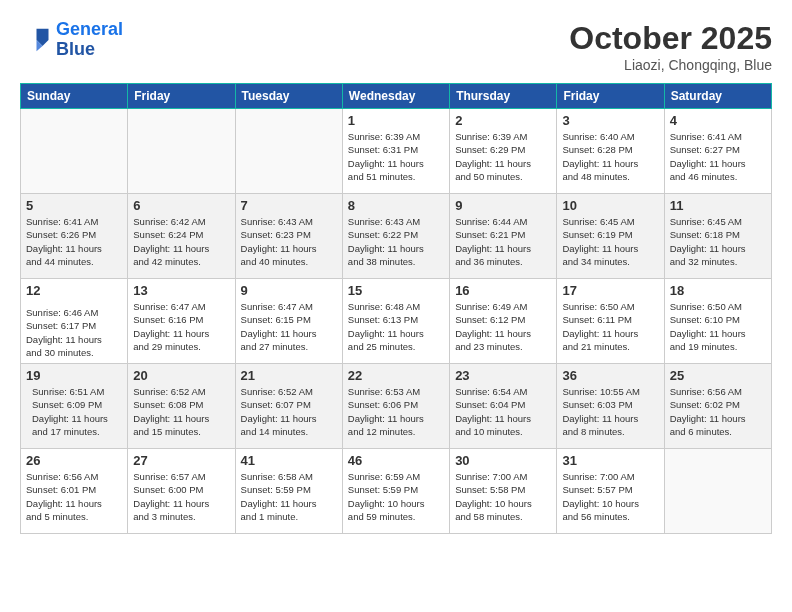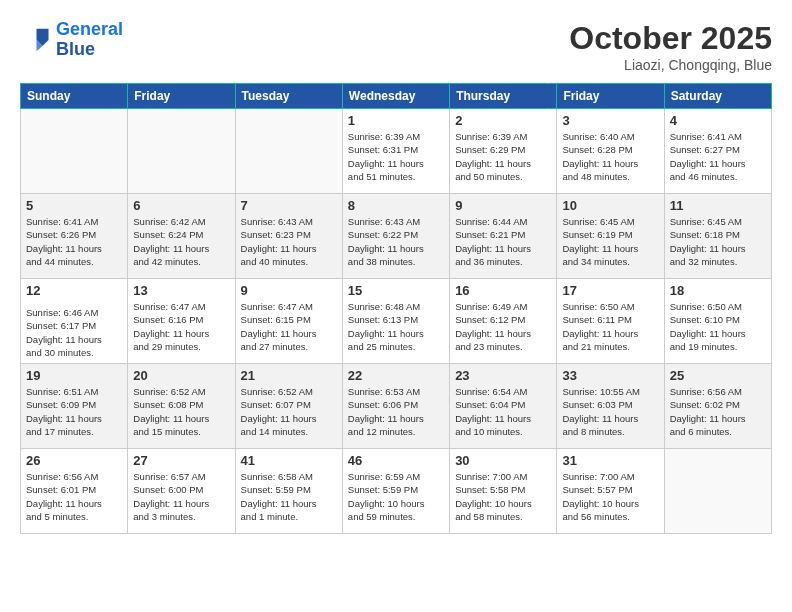"33" div.day-num { text: 33 -> 36 }
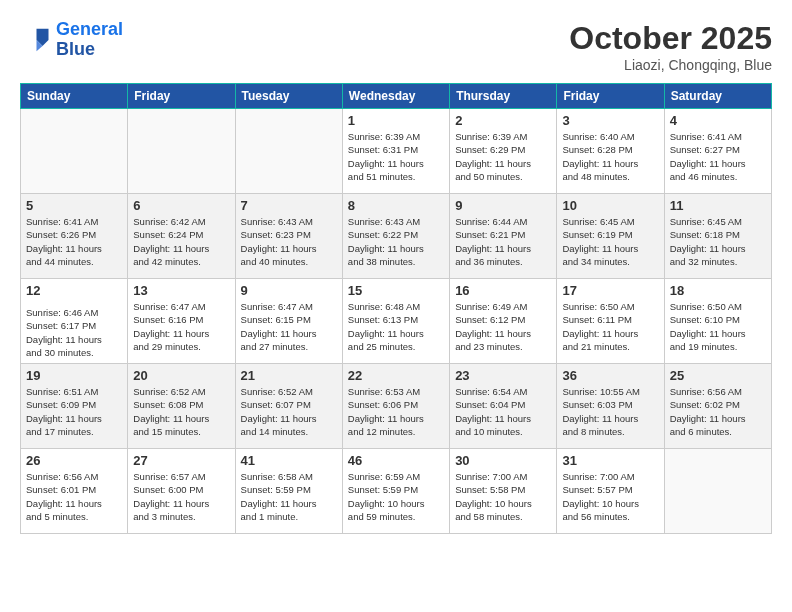"Sunrise: 6:51 AM" div.day-info { margin-left: none -> 6px }
